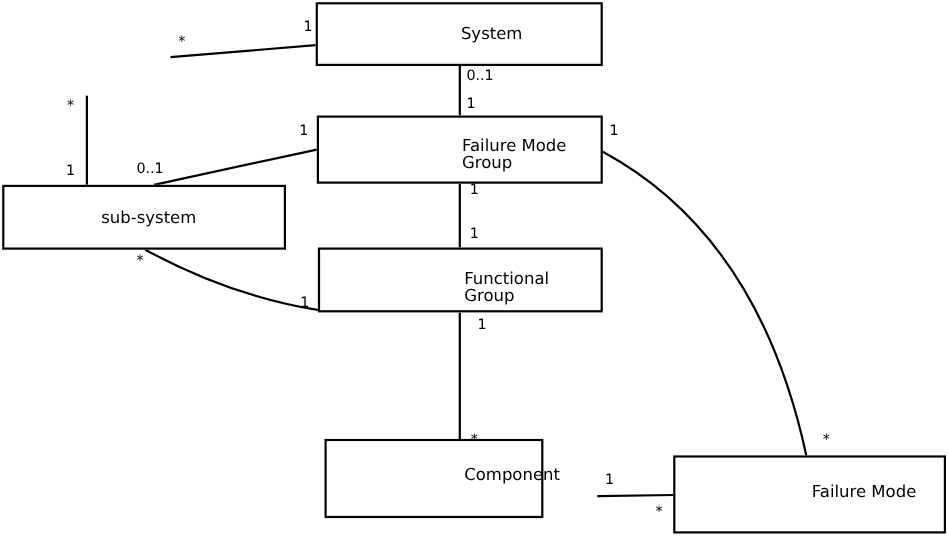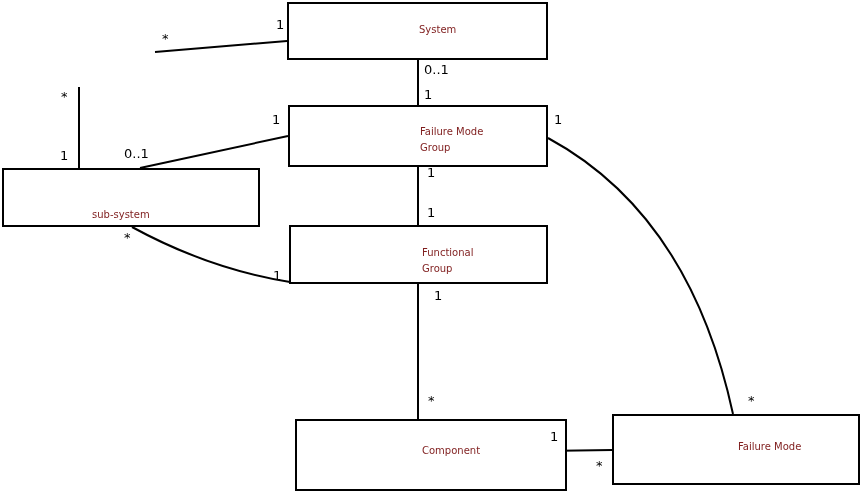"System" .entity-label { color: #7f1d1d -> #000000; font-size: 10px -> 15px }
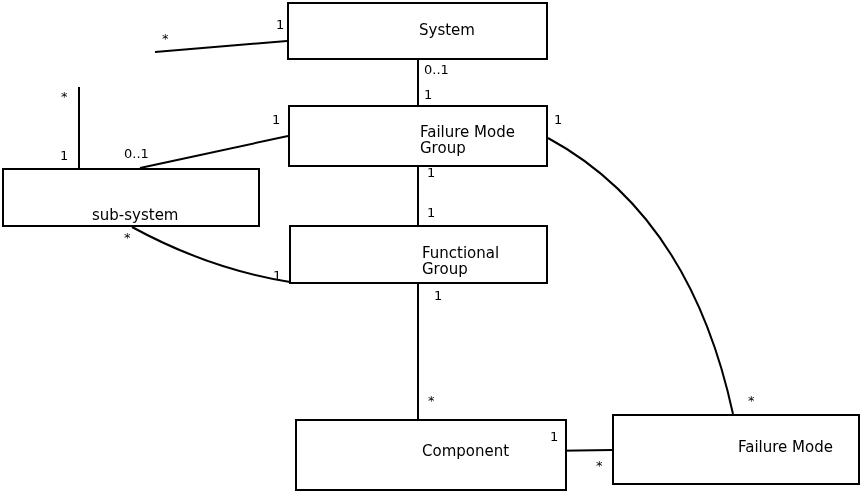"sub-system" span.entity-label { margin-top: 17px -> none }
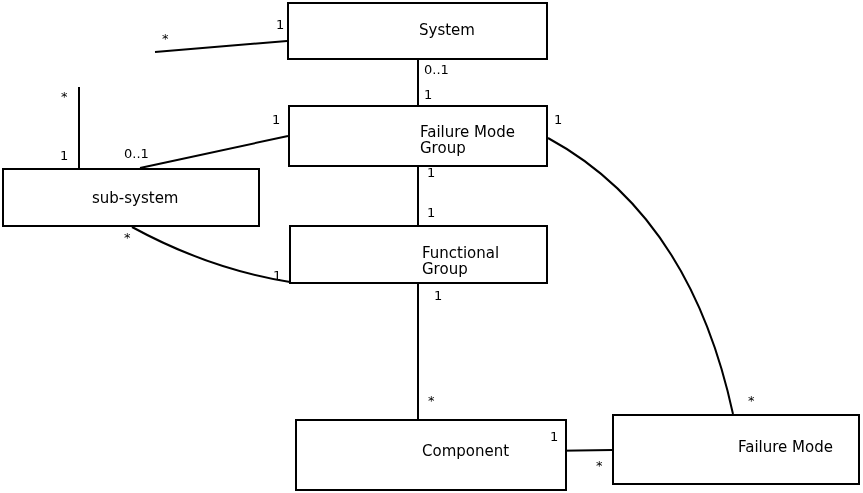"Component" div.entity { top: 419px -> 399px; width: 272px -> 199px }
